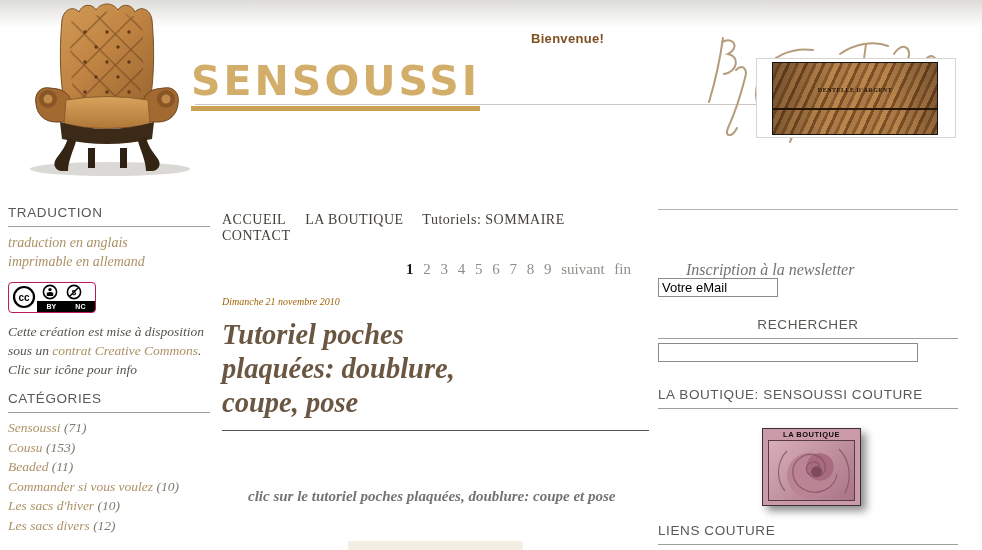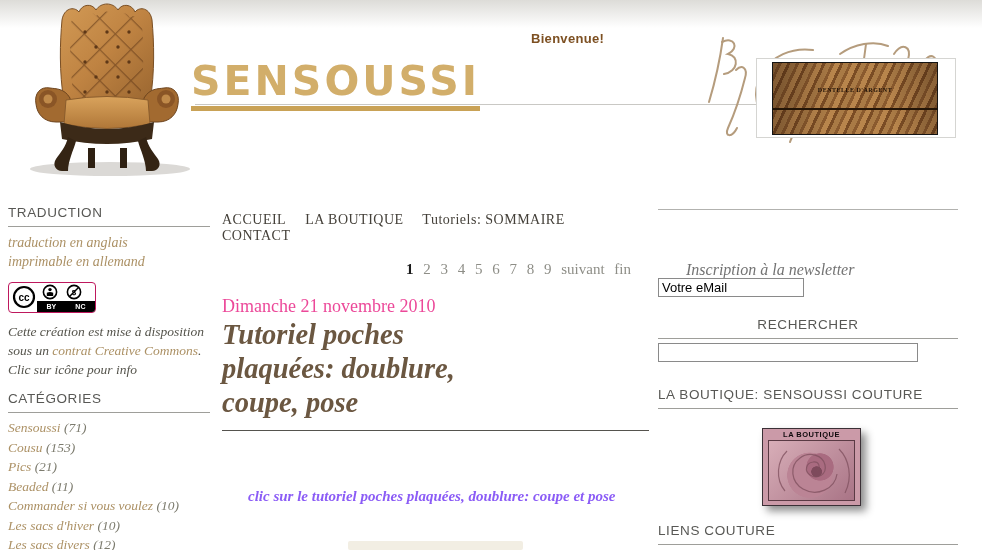"Votre eMail" .r-email { width: 146px -> 120px }
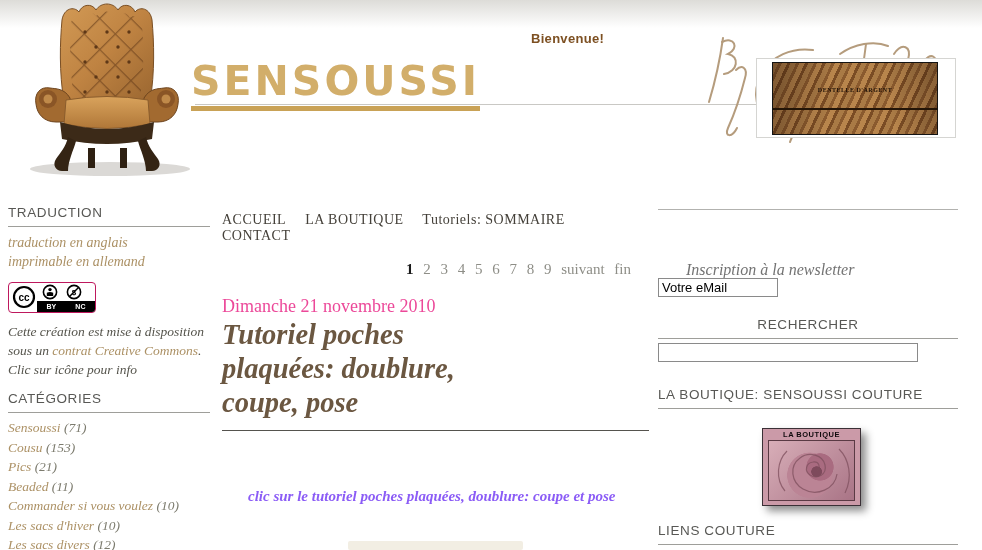"Dimanche 21 novembre 2010" .post-date { color: #ec4899 -> #a16207; font-size: 18px -> 10px; font-style: none -> italic }
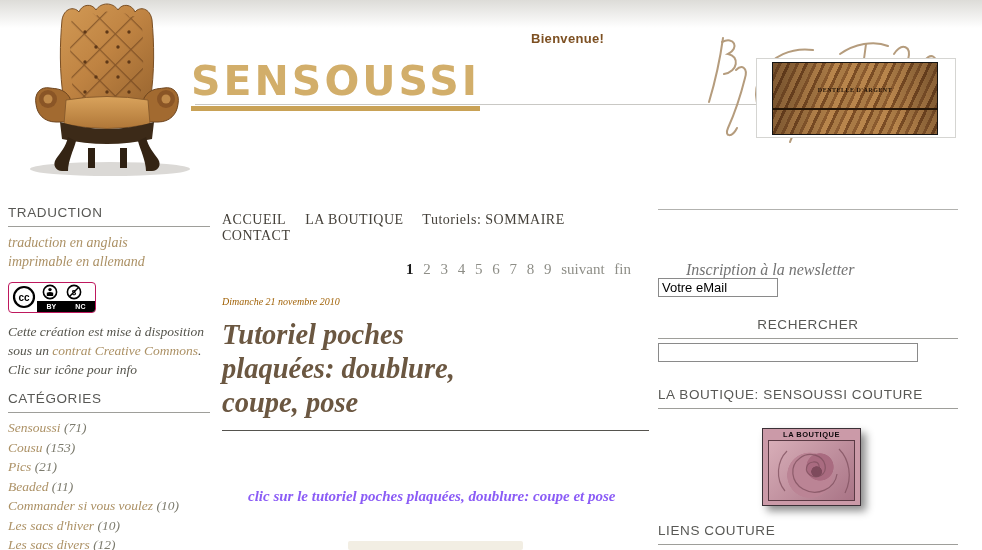"Pics (21)" a.row { html: <a><span>Pics</span> <span>(21)</span></a> -> none }
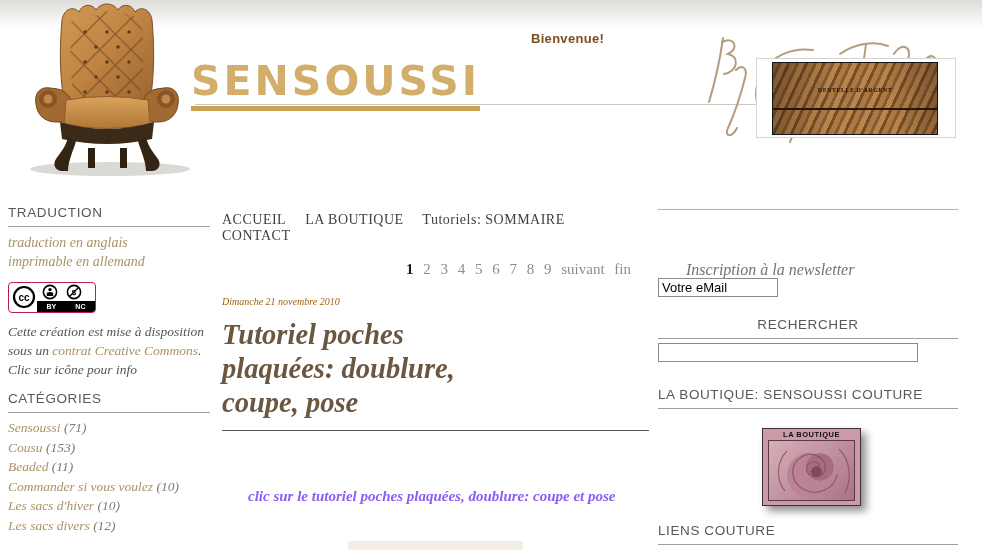"clic sur le tutoriel poches" .post-link { color: #8b5cf6 -> #737373 }
